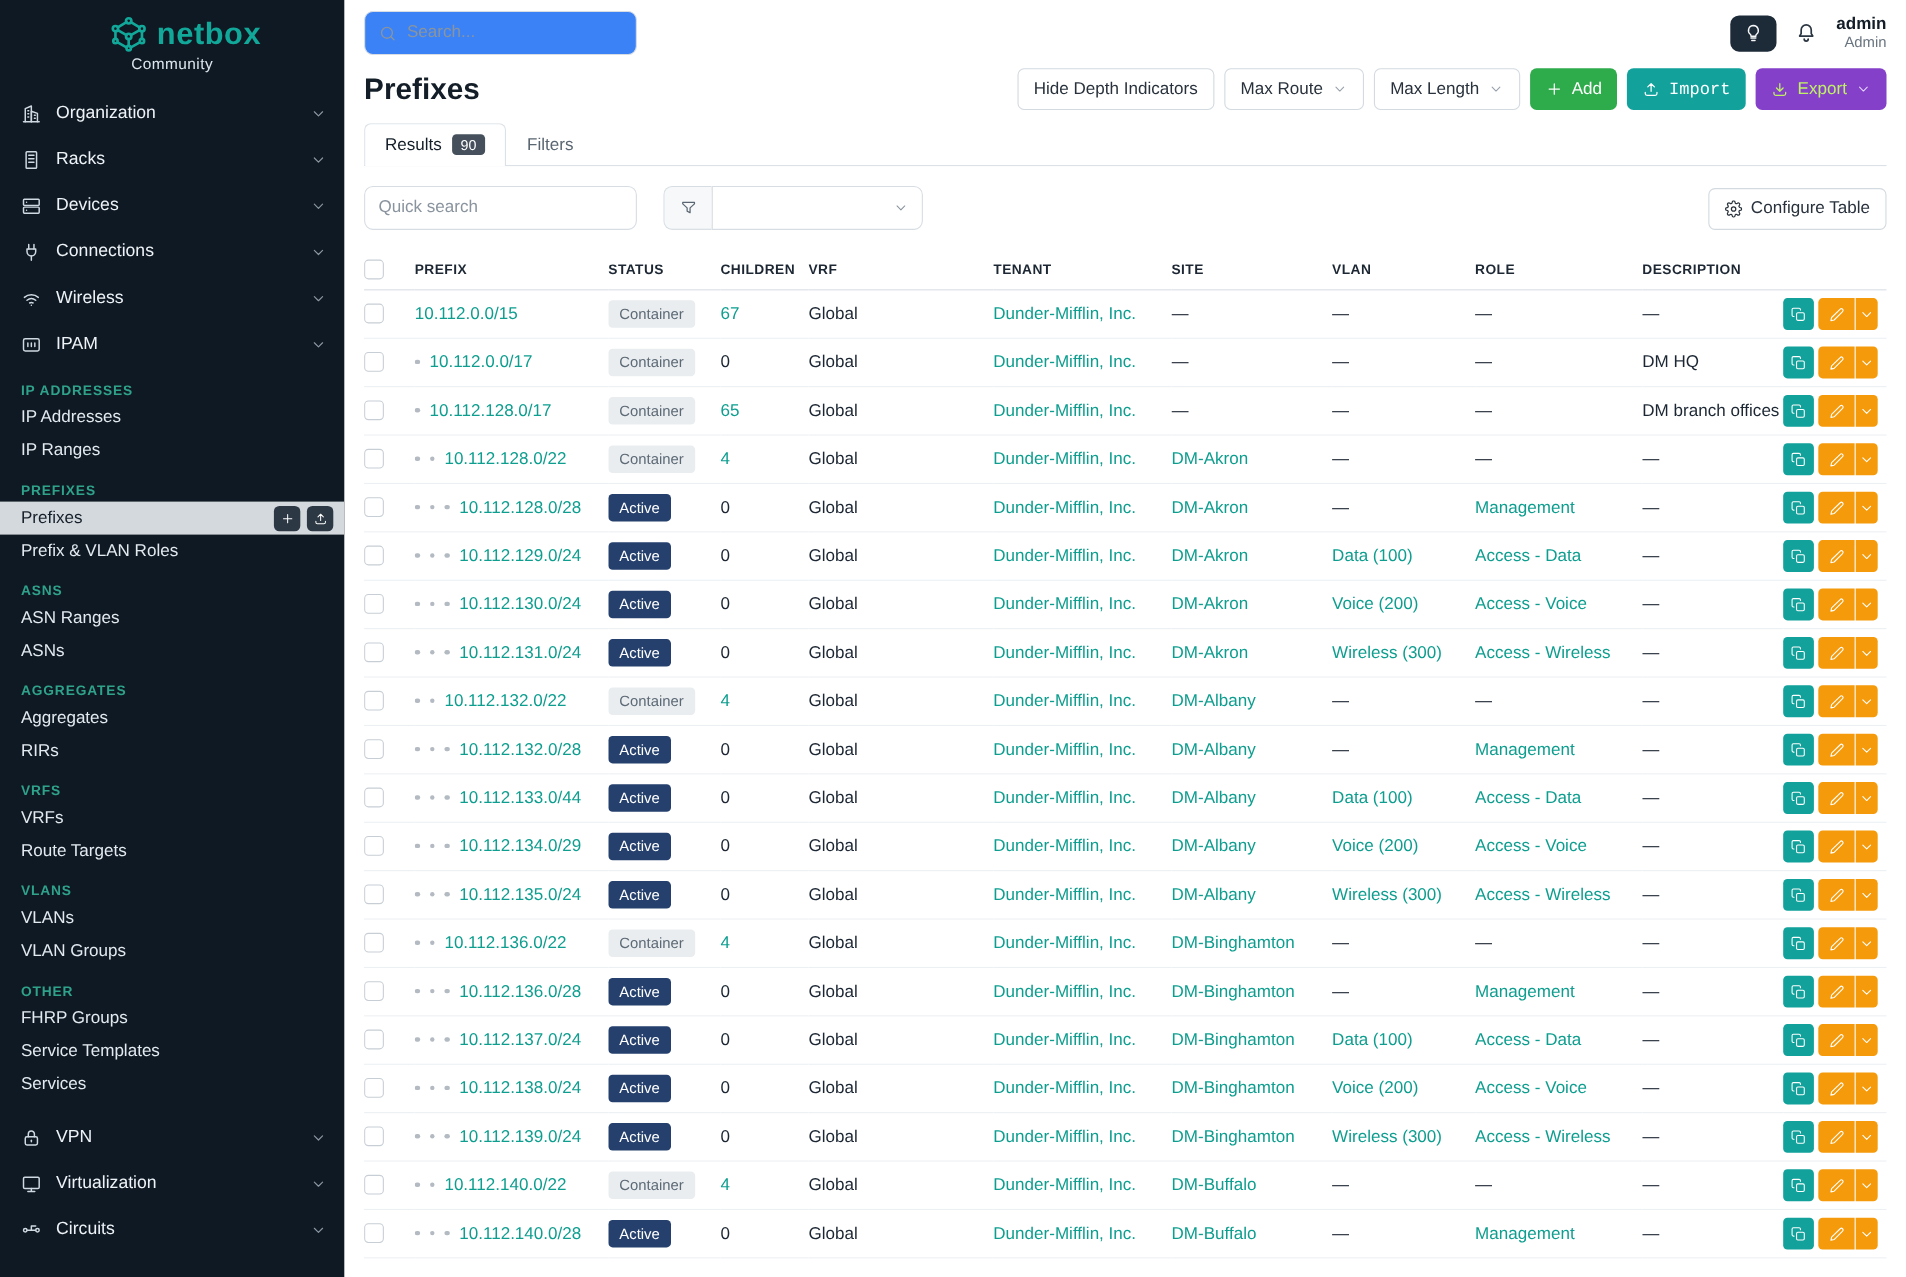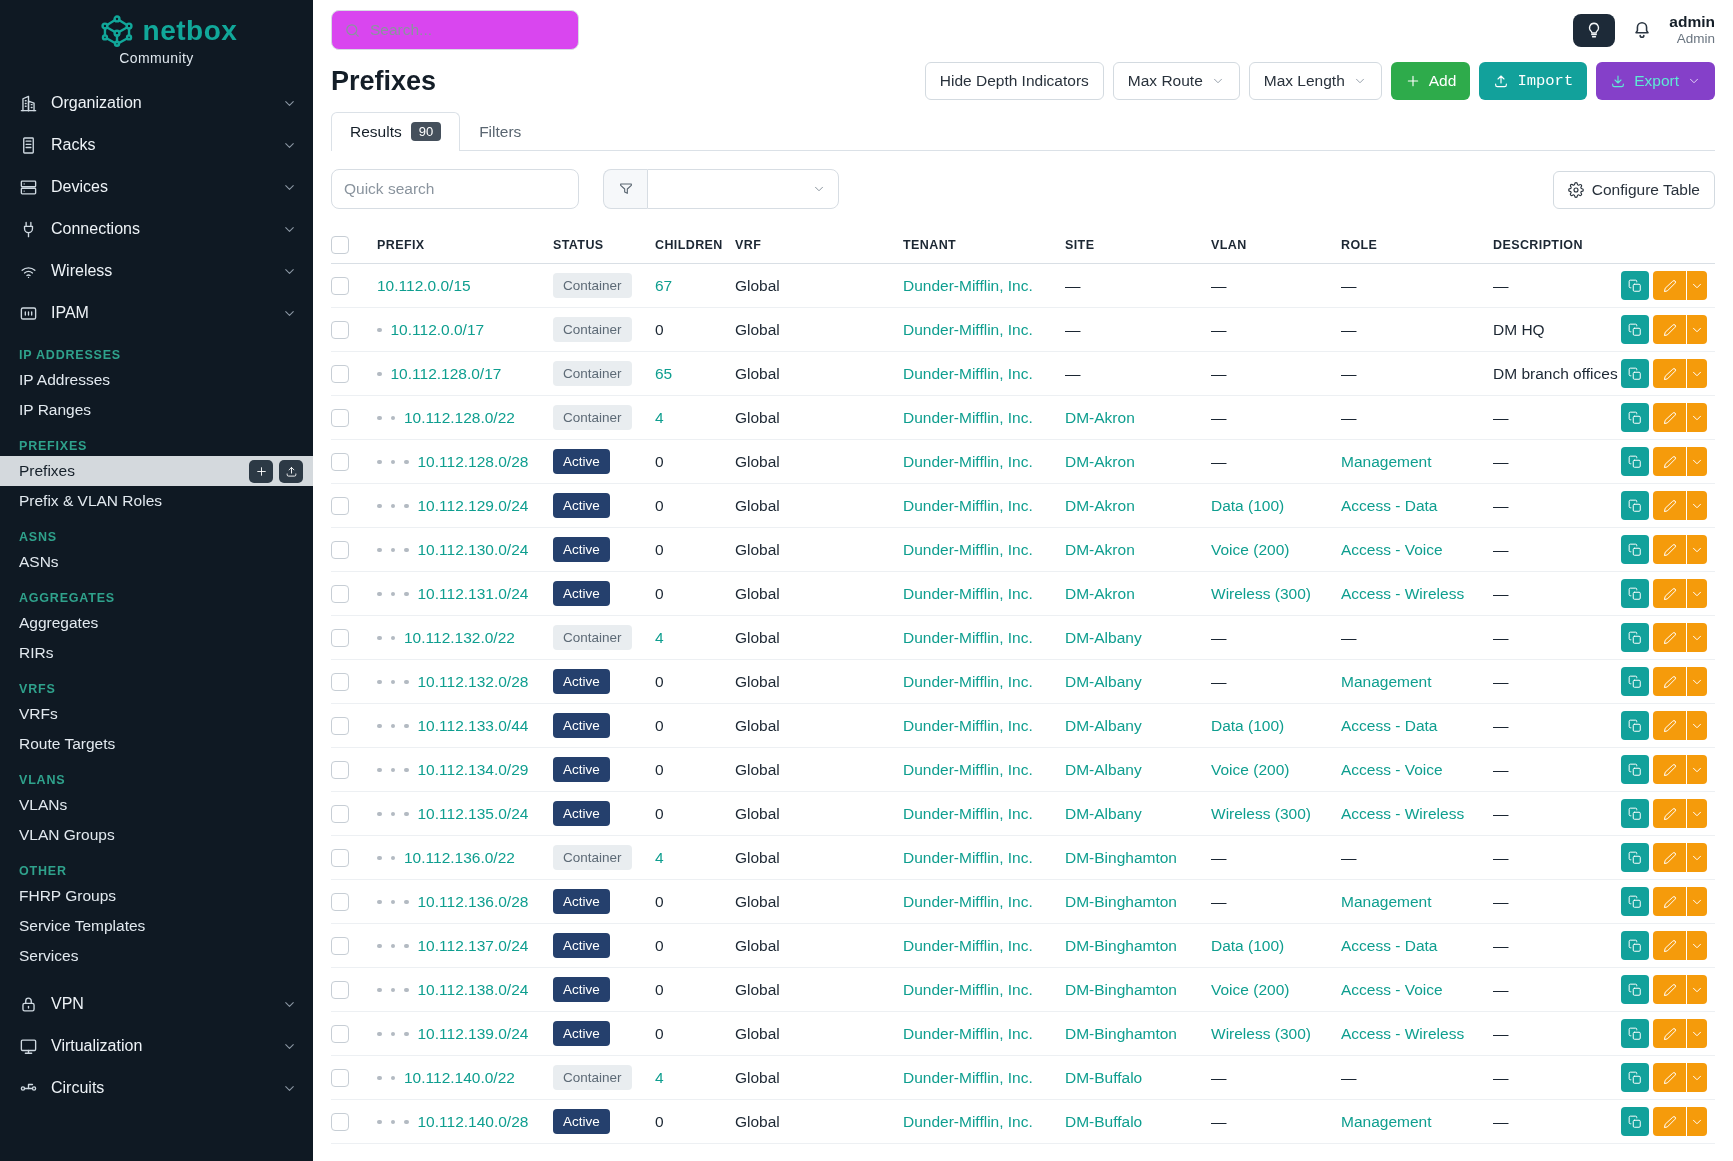"Search..." .searchbox { background: #d946ef -> #3b82f6 }
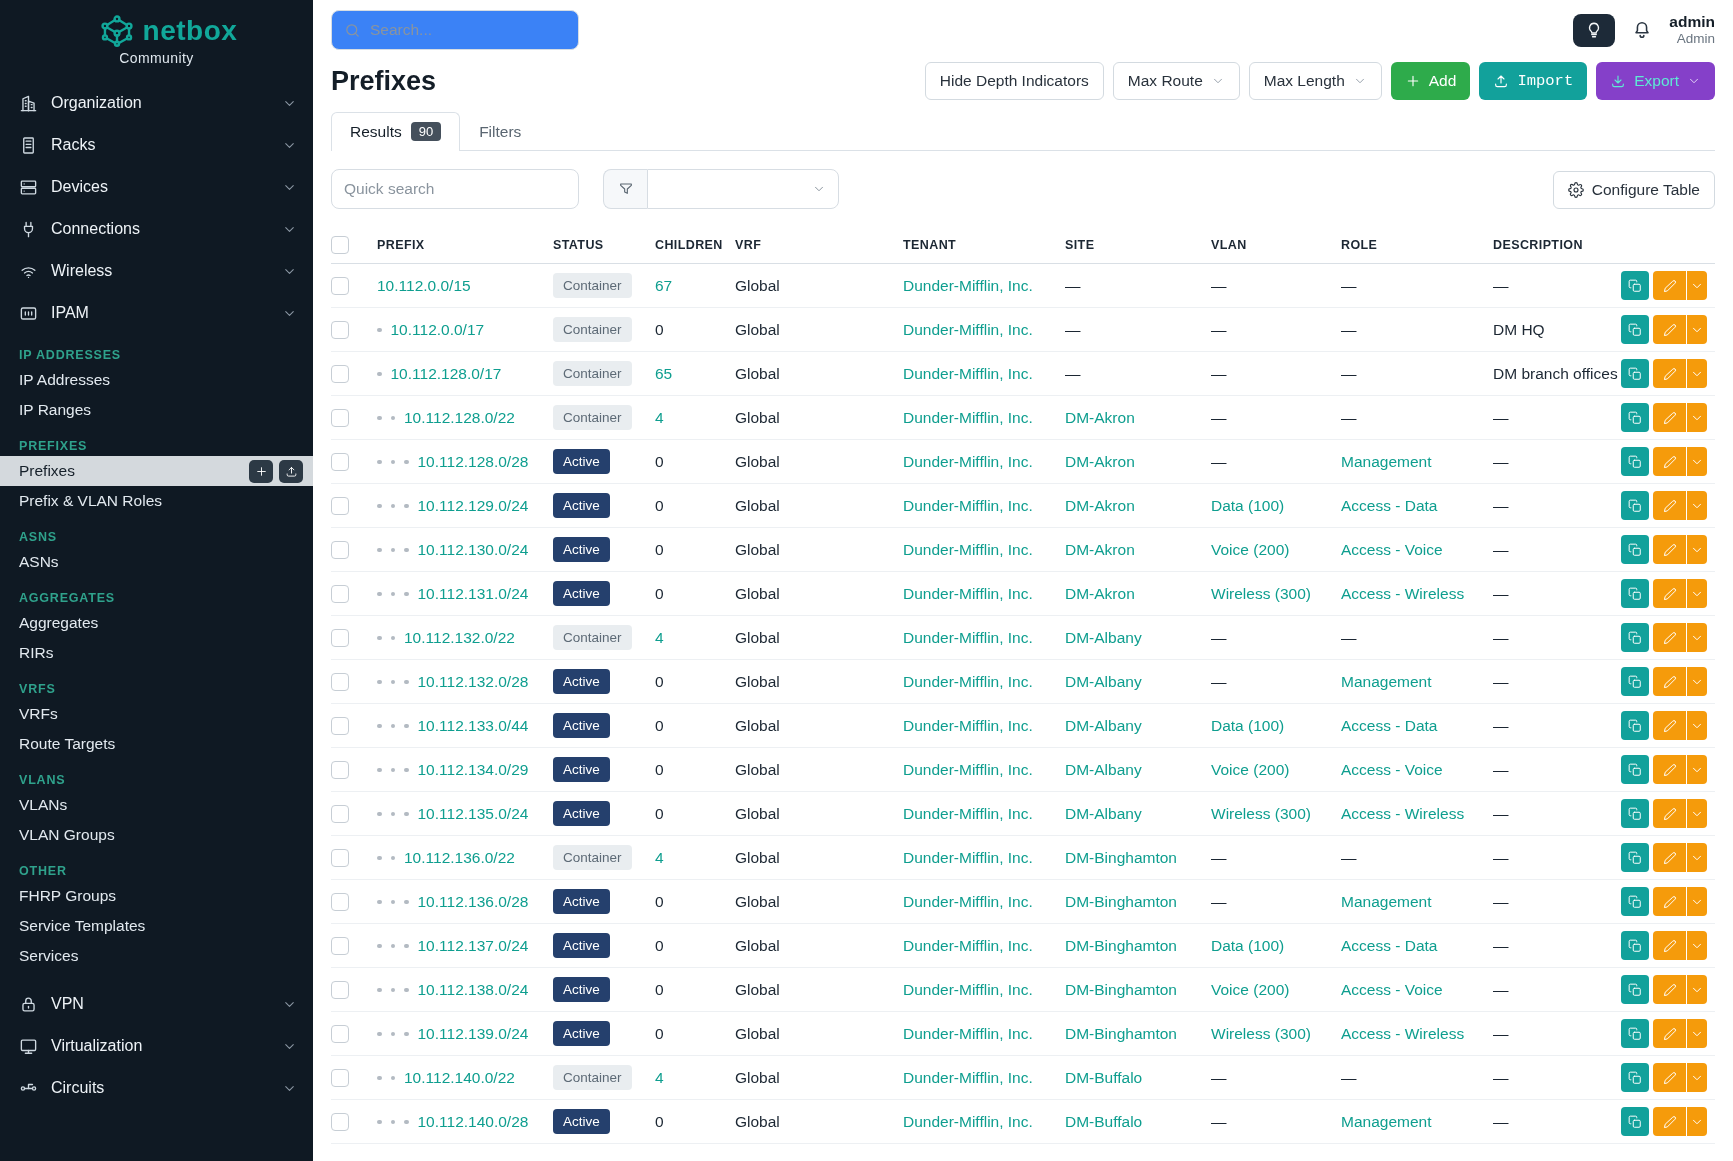"Export" .btn-purple { color: #5eead4 -> #bef264 }
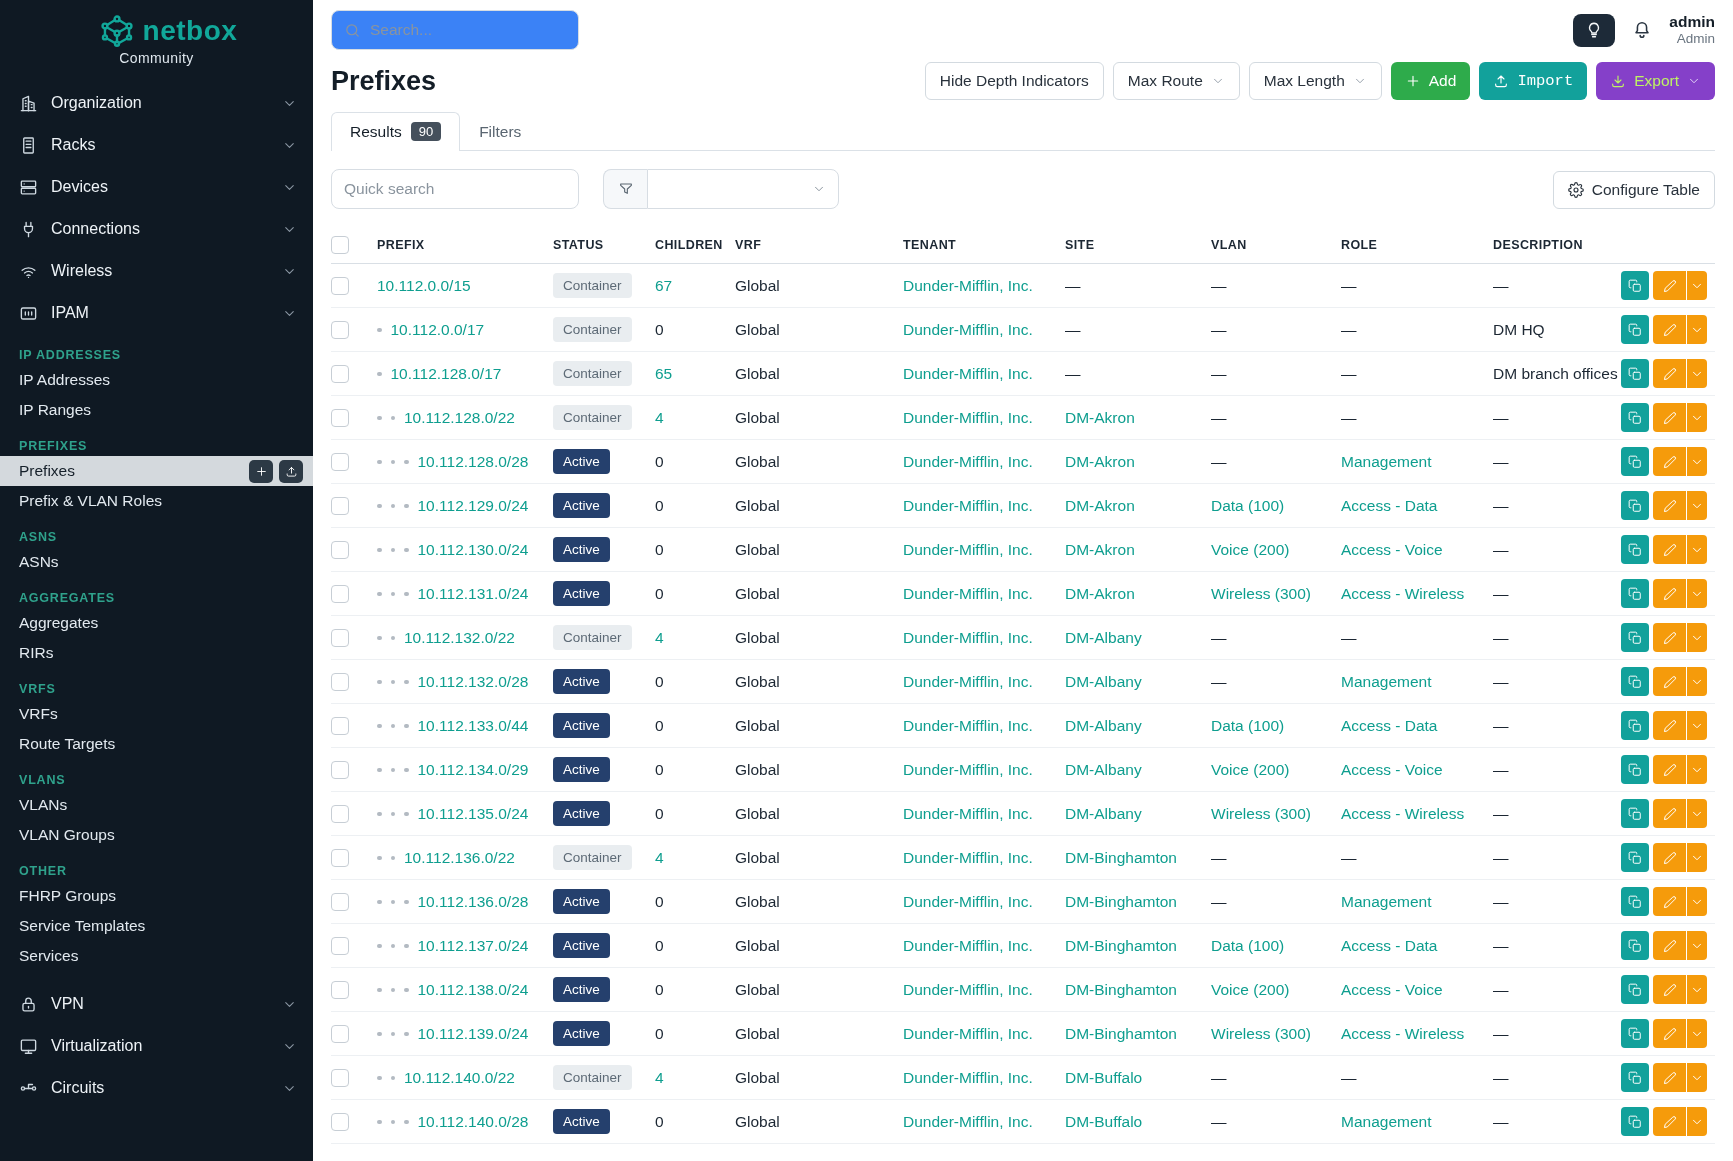"ASN Ranges" div.sec-item { html: none -> <div> <span>ASN Ranges</span> </div> }
